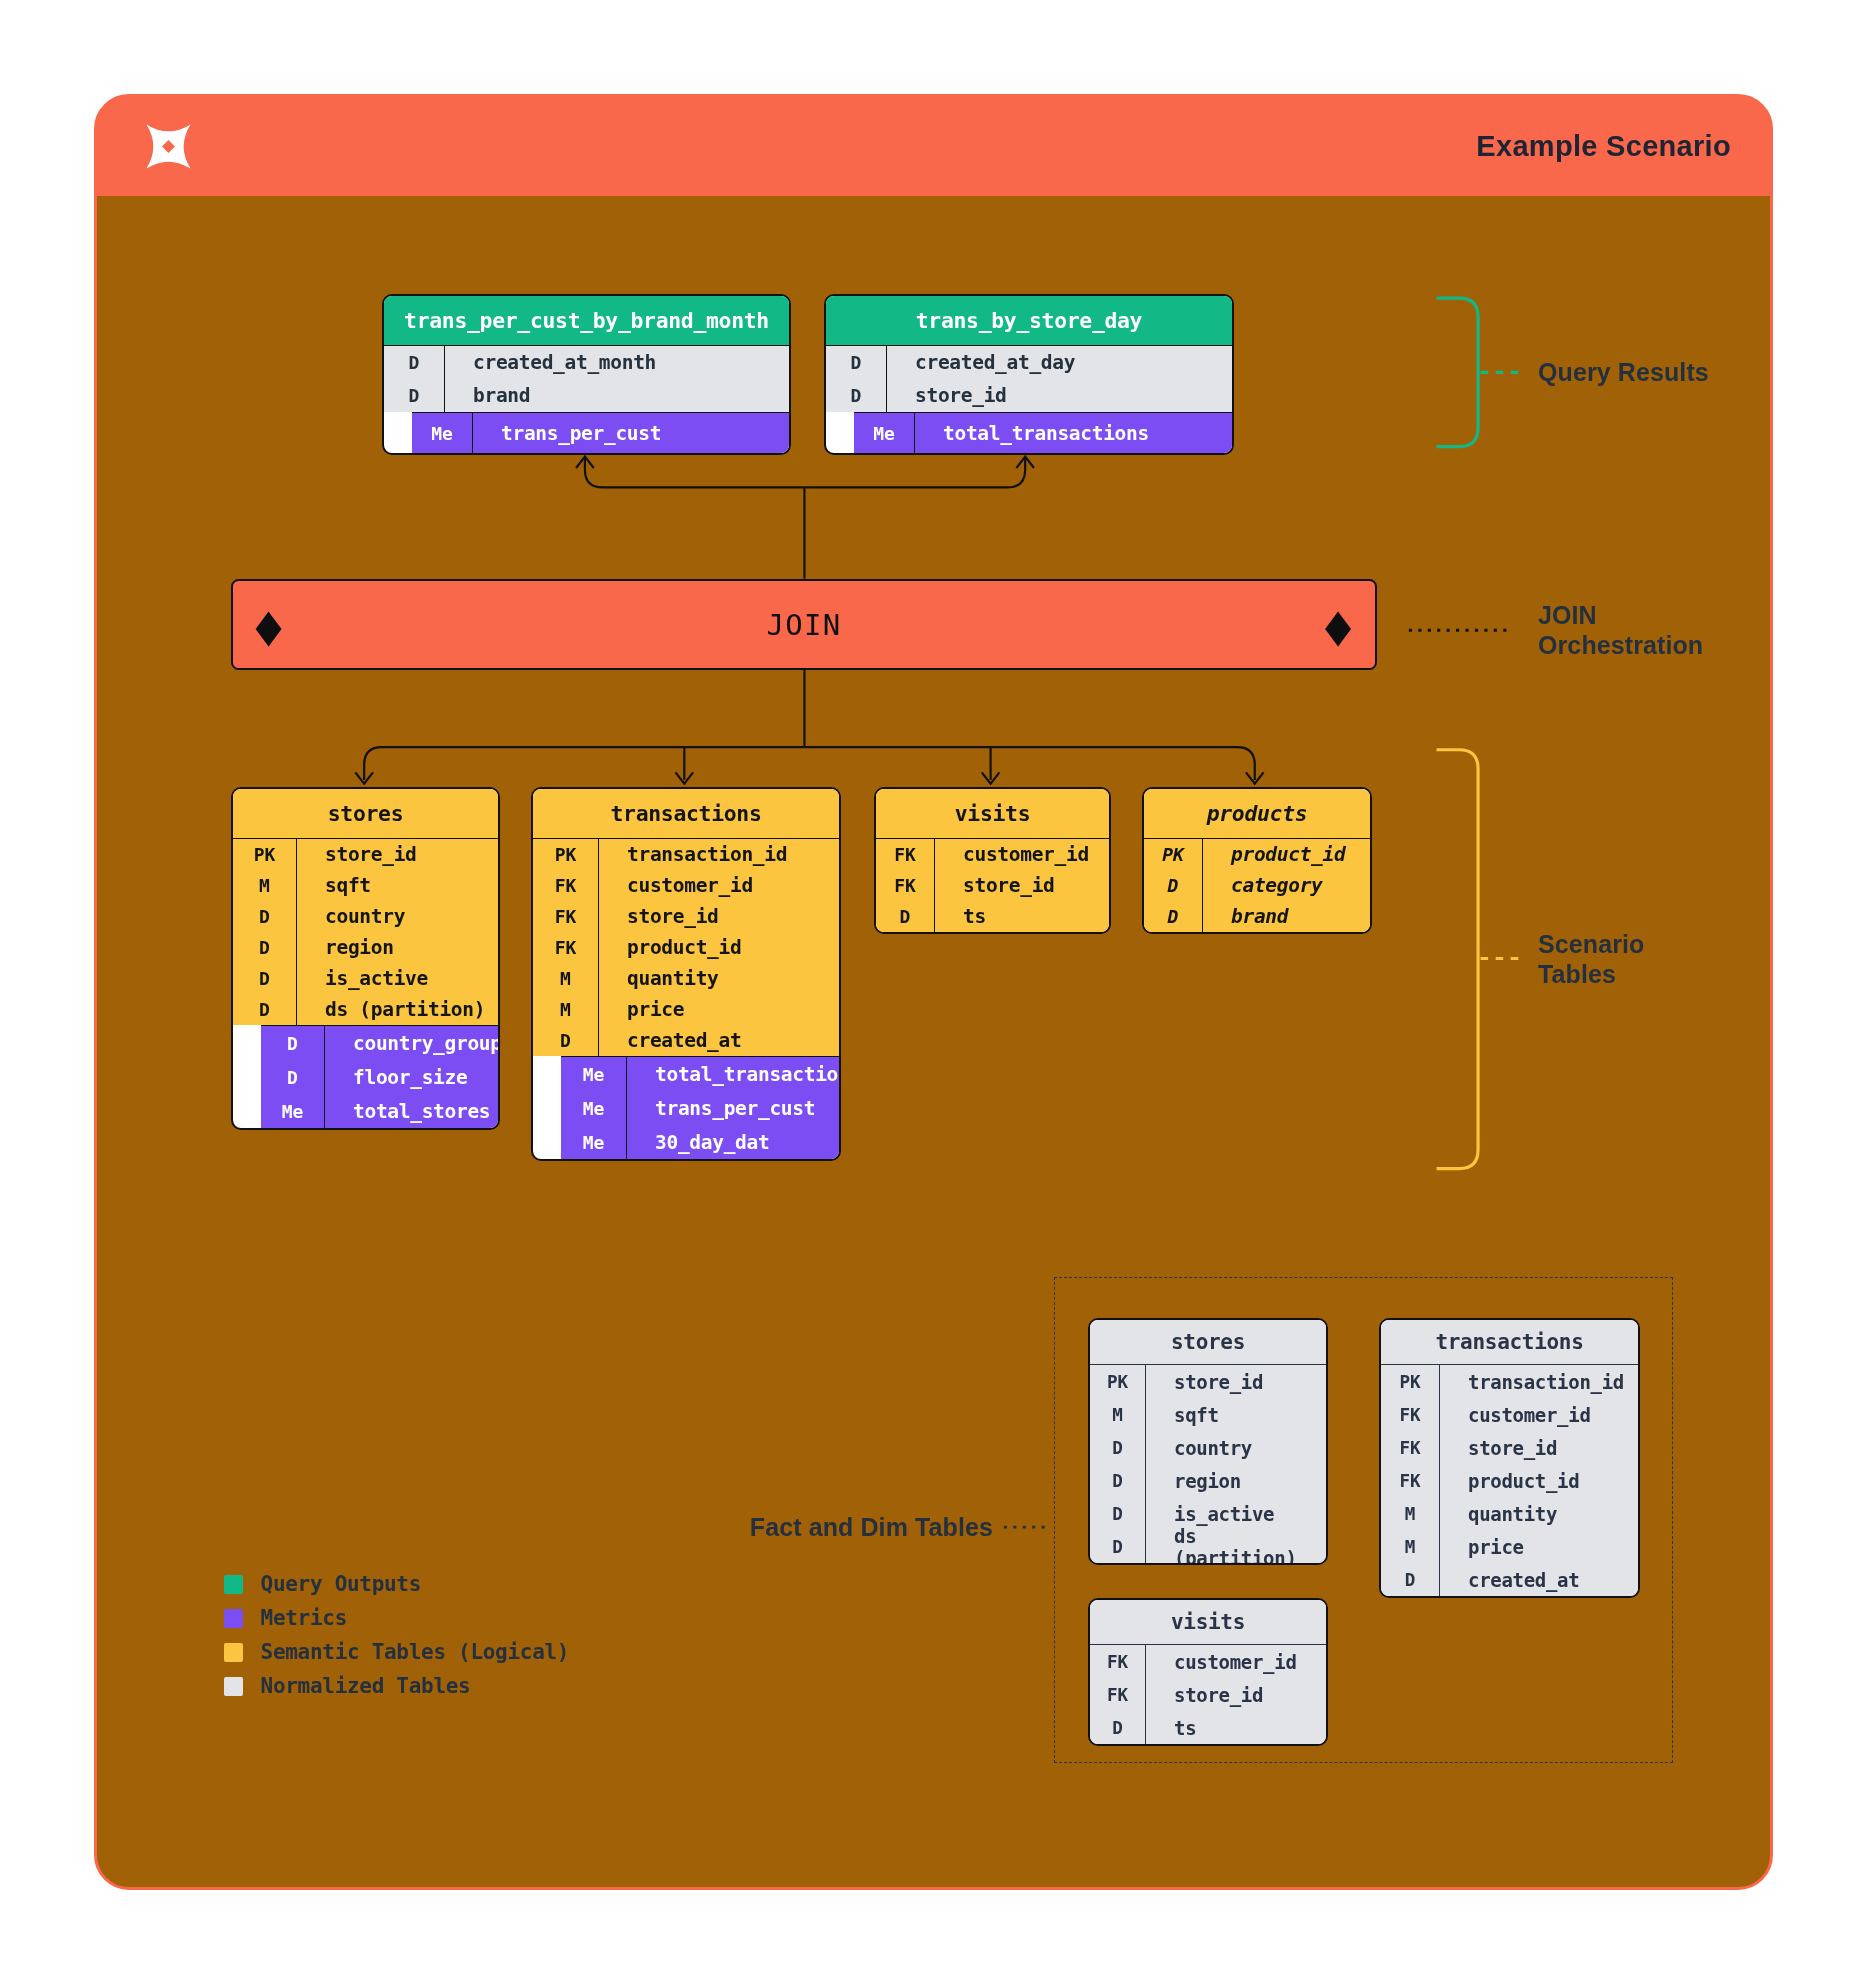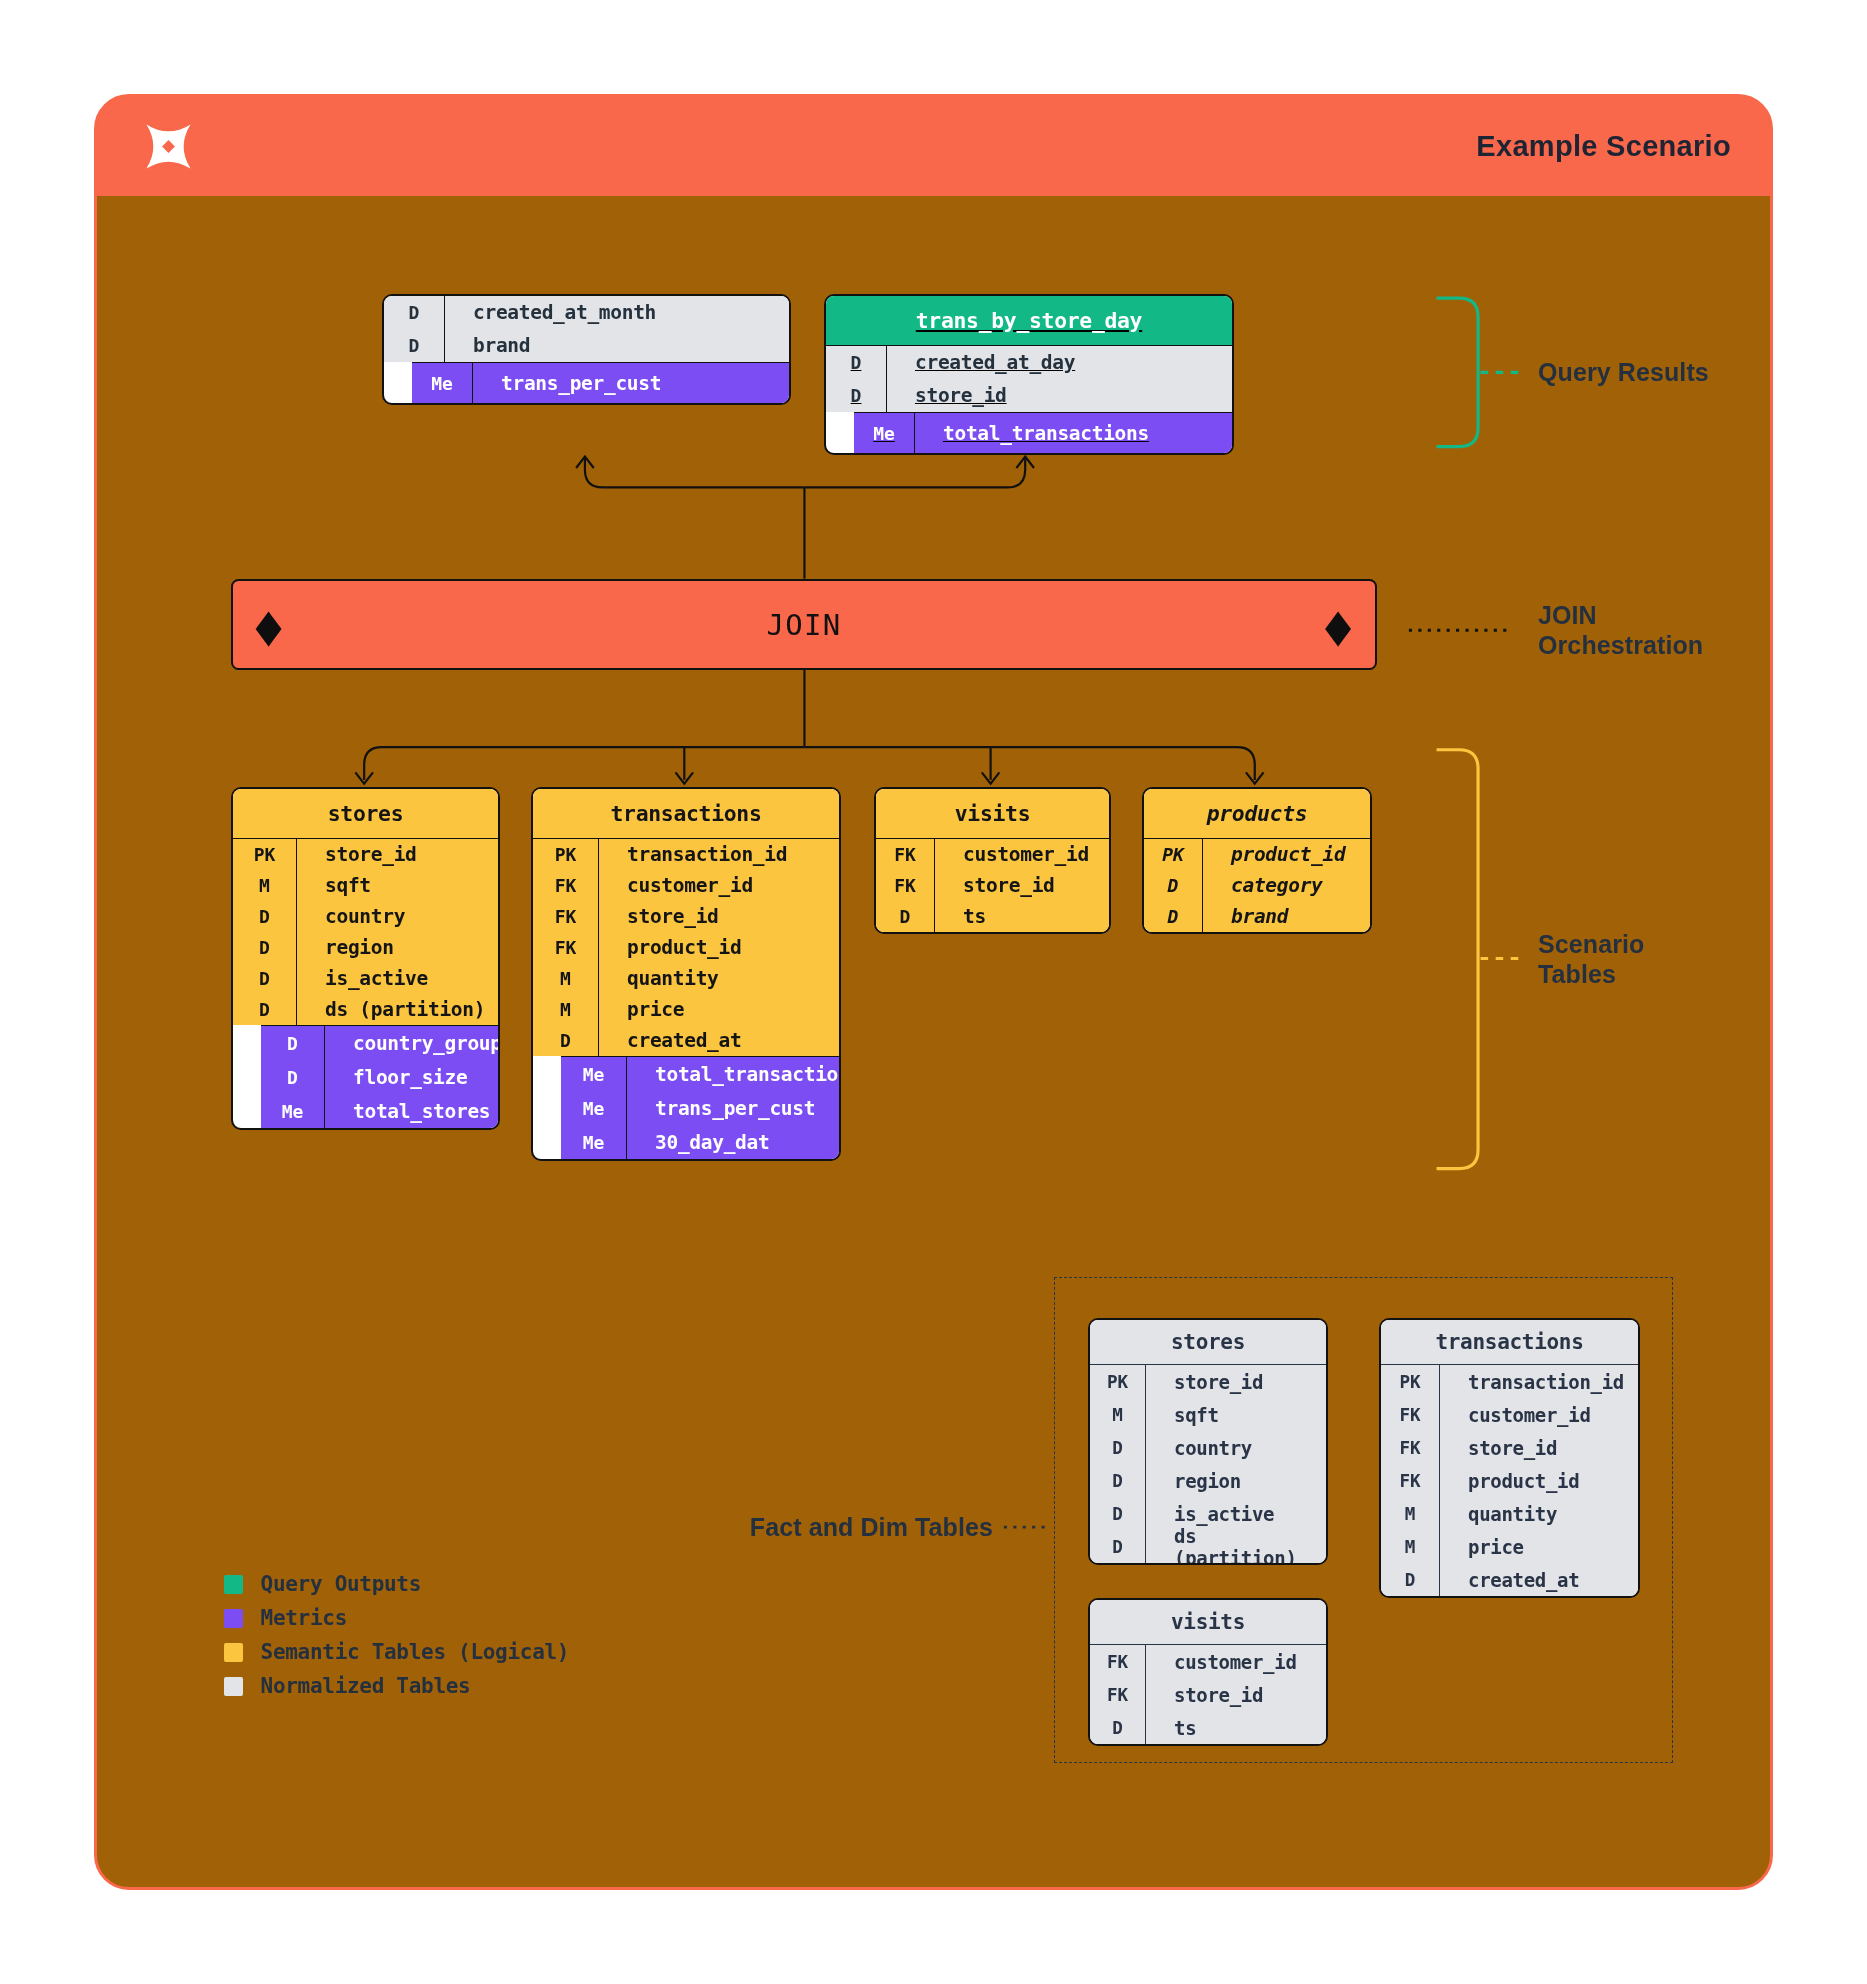"trans_per_cust_by_brand_month" div.table-title { html: none -> <div>trans_per_cust_by_brand_month</div> }
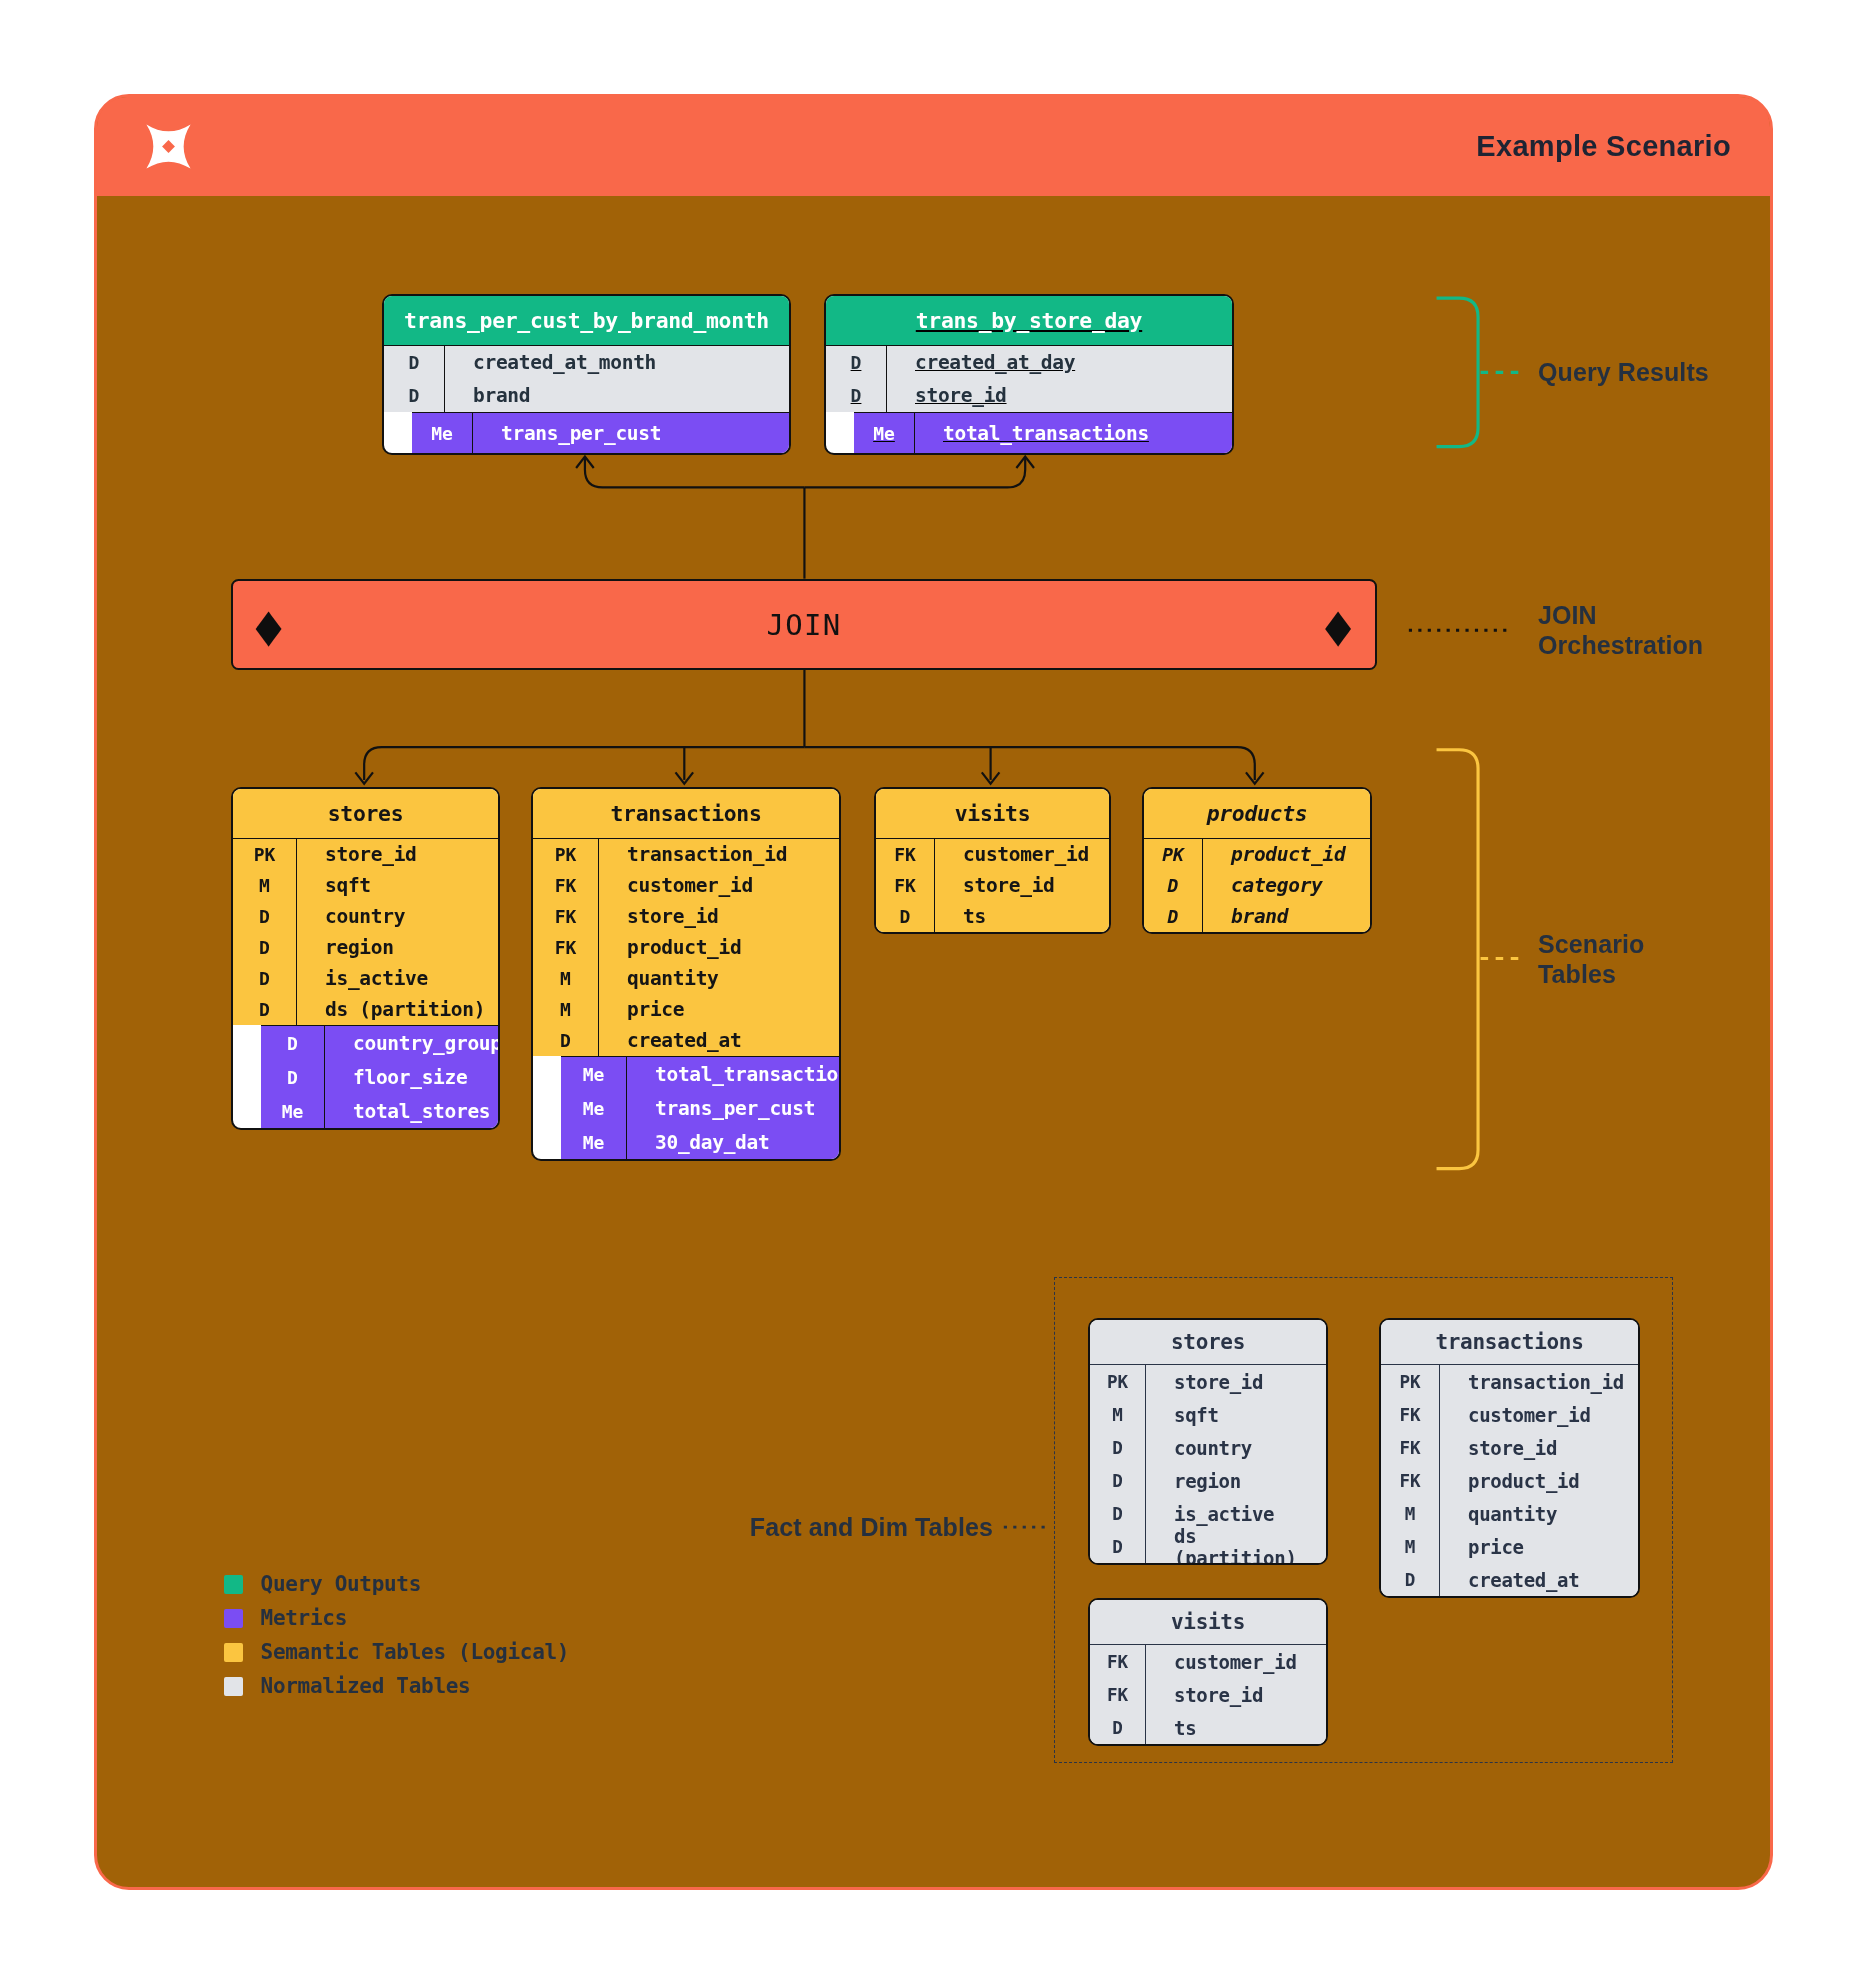"trans_by_store_day" div.table { text-decoration: underline -> none }
